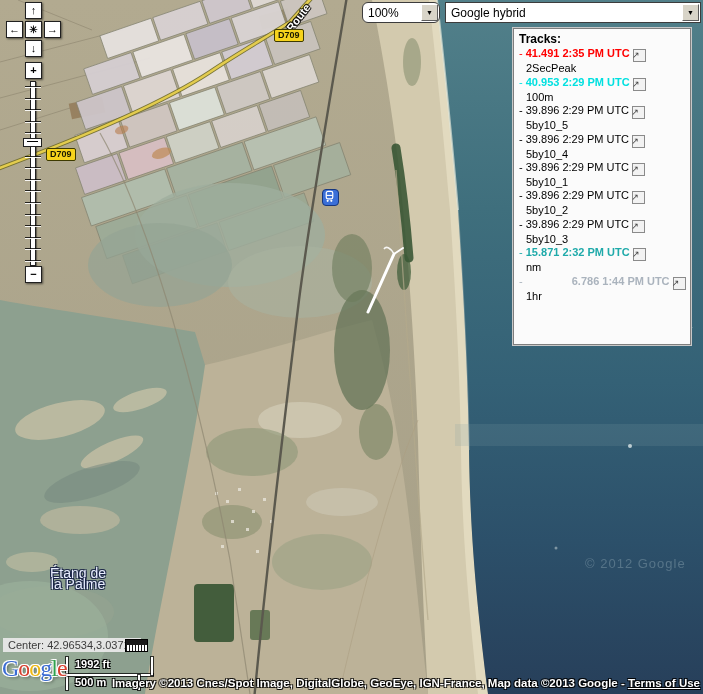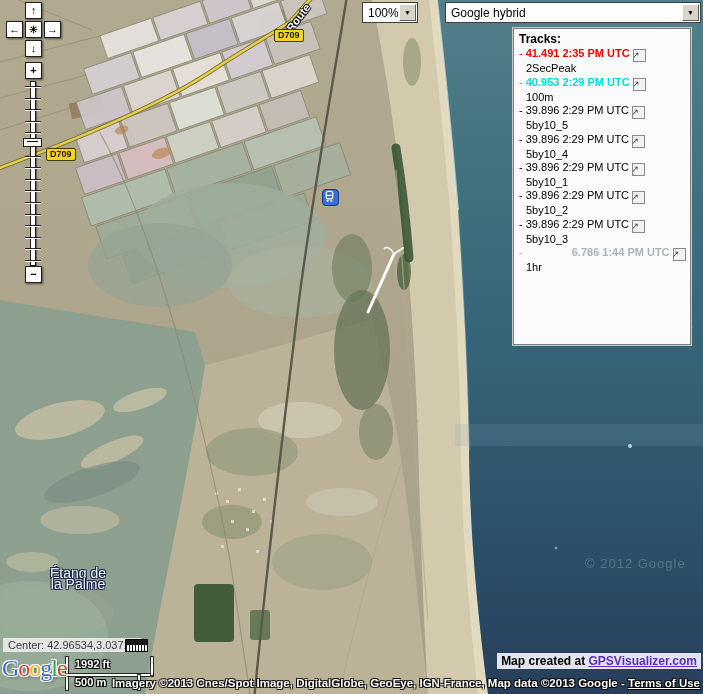"100%" .sel-zoom { border-radius: none -> 6px; width: 56px -> 78px }
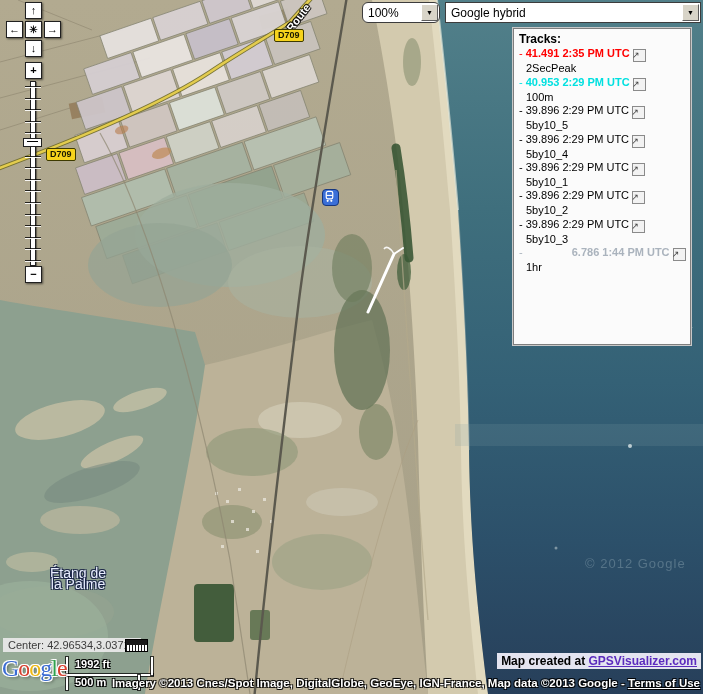"- 15.871 2:32 PM UTC" div.trk { html: none -> <div> <span><span>- </span><a>15.871 2:32 PM UTC</a></span><span>↗</span> <div>nm</div> </div> }
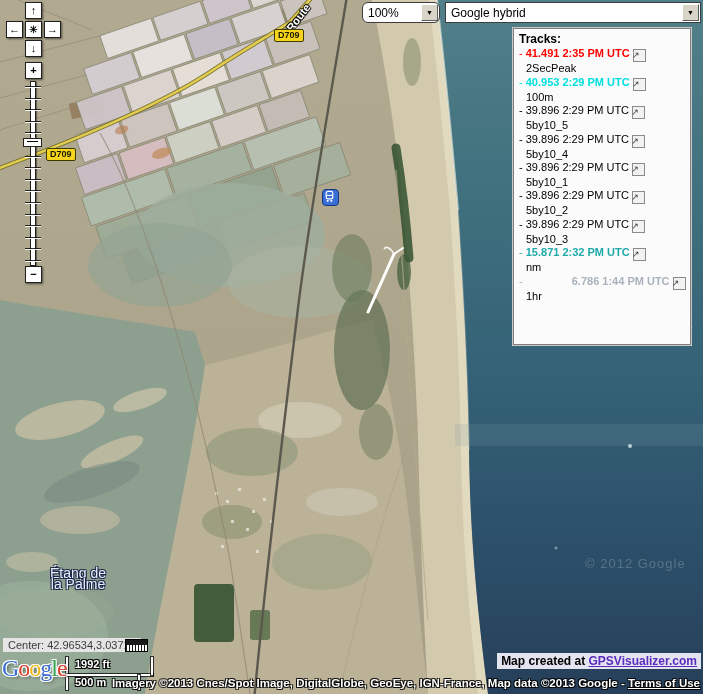"Map created at GPSVisualizer.com" div.created { html: <div><span>Map created at </span><a>GPSVisualizer.com</a></div> -> none }
